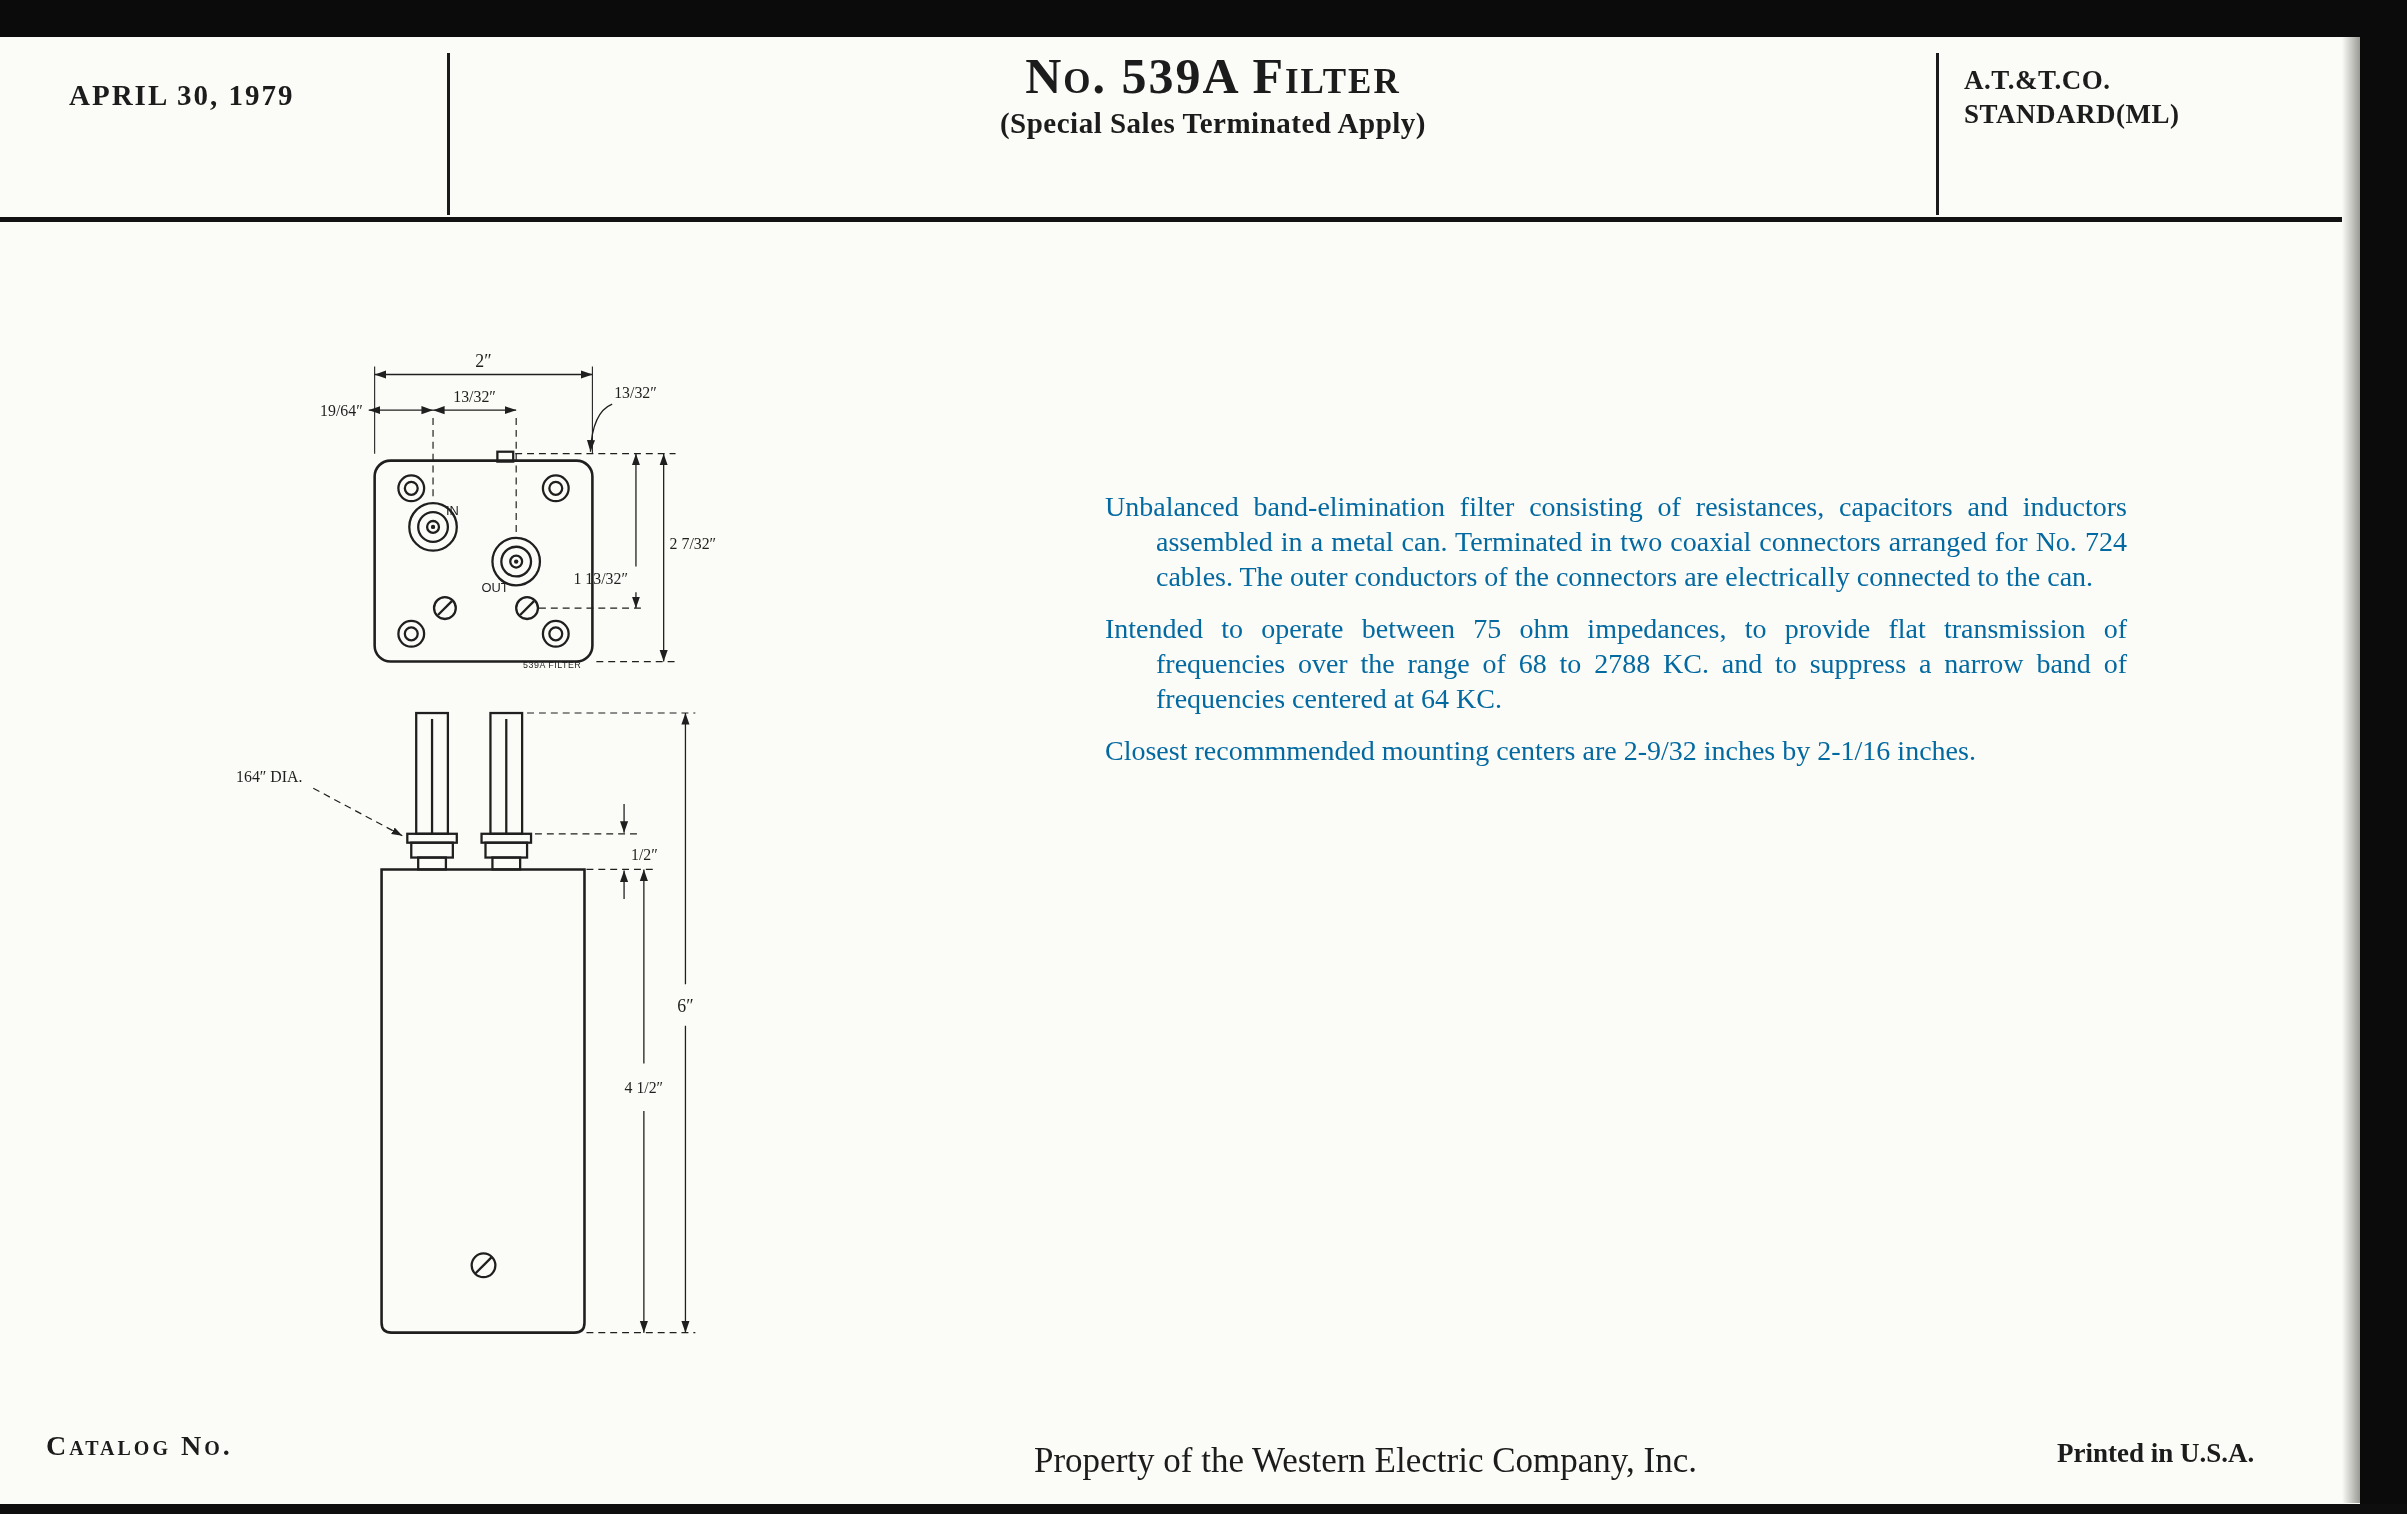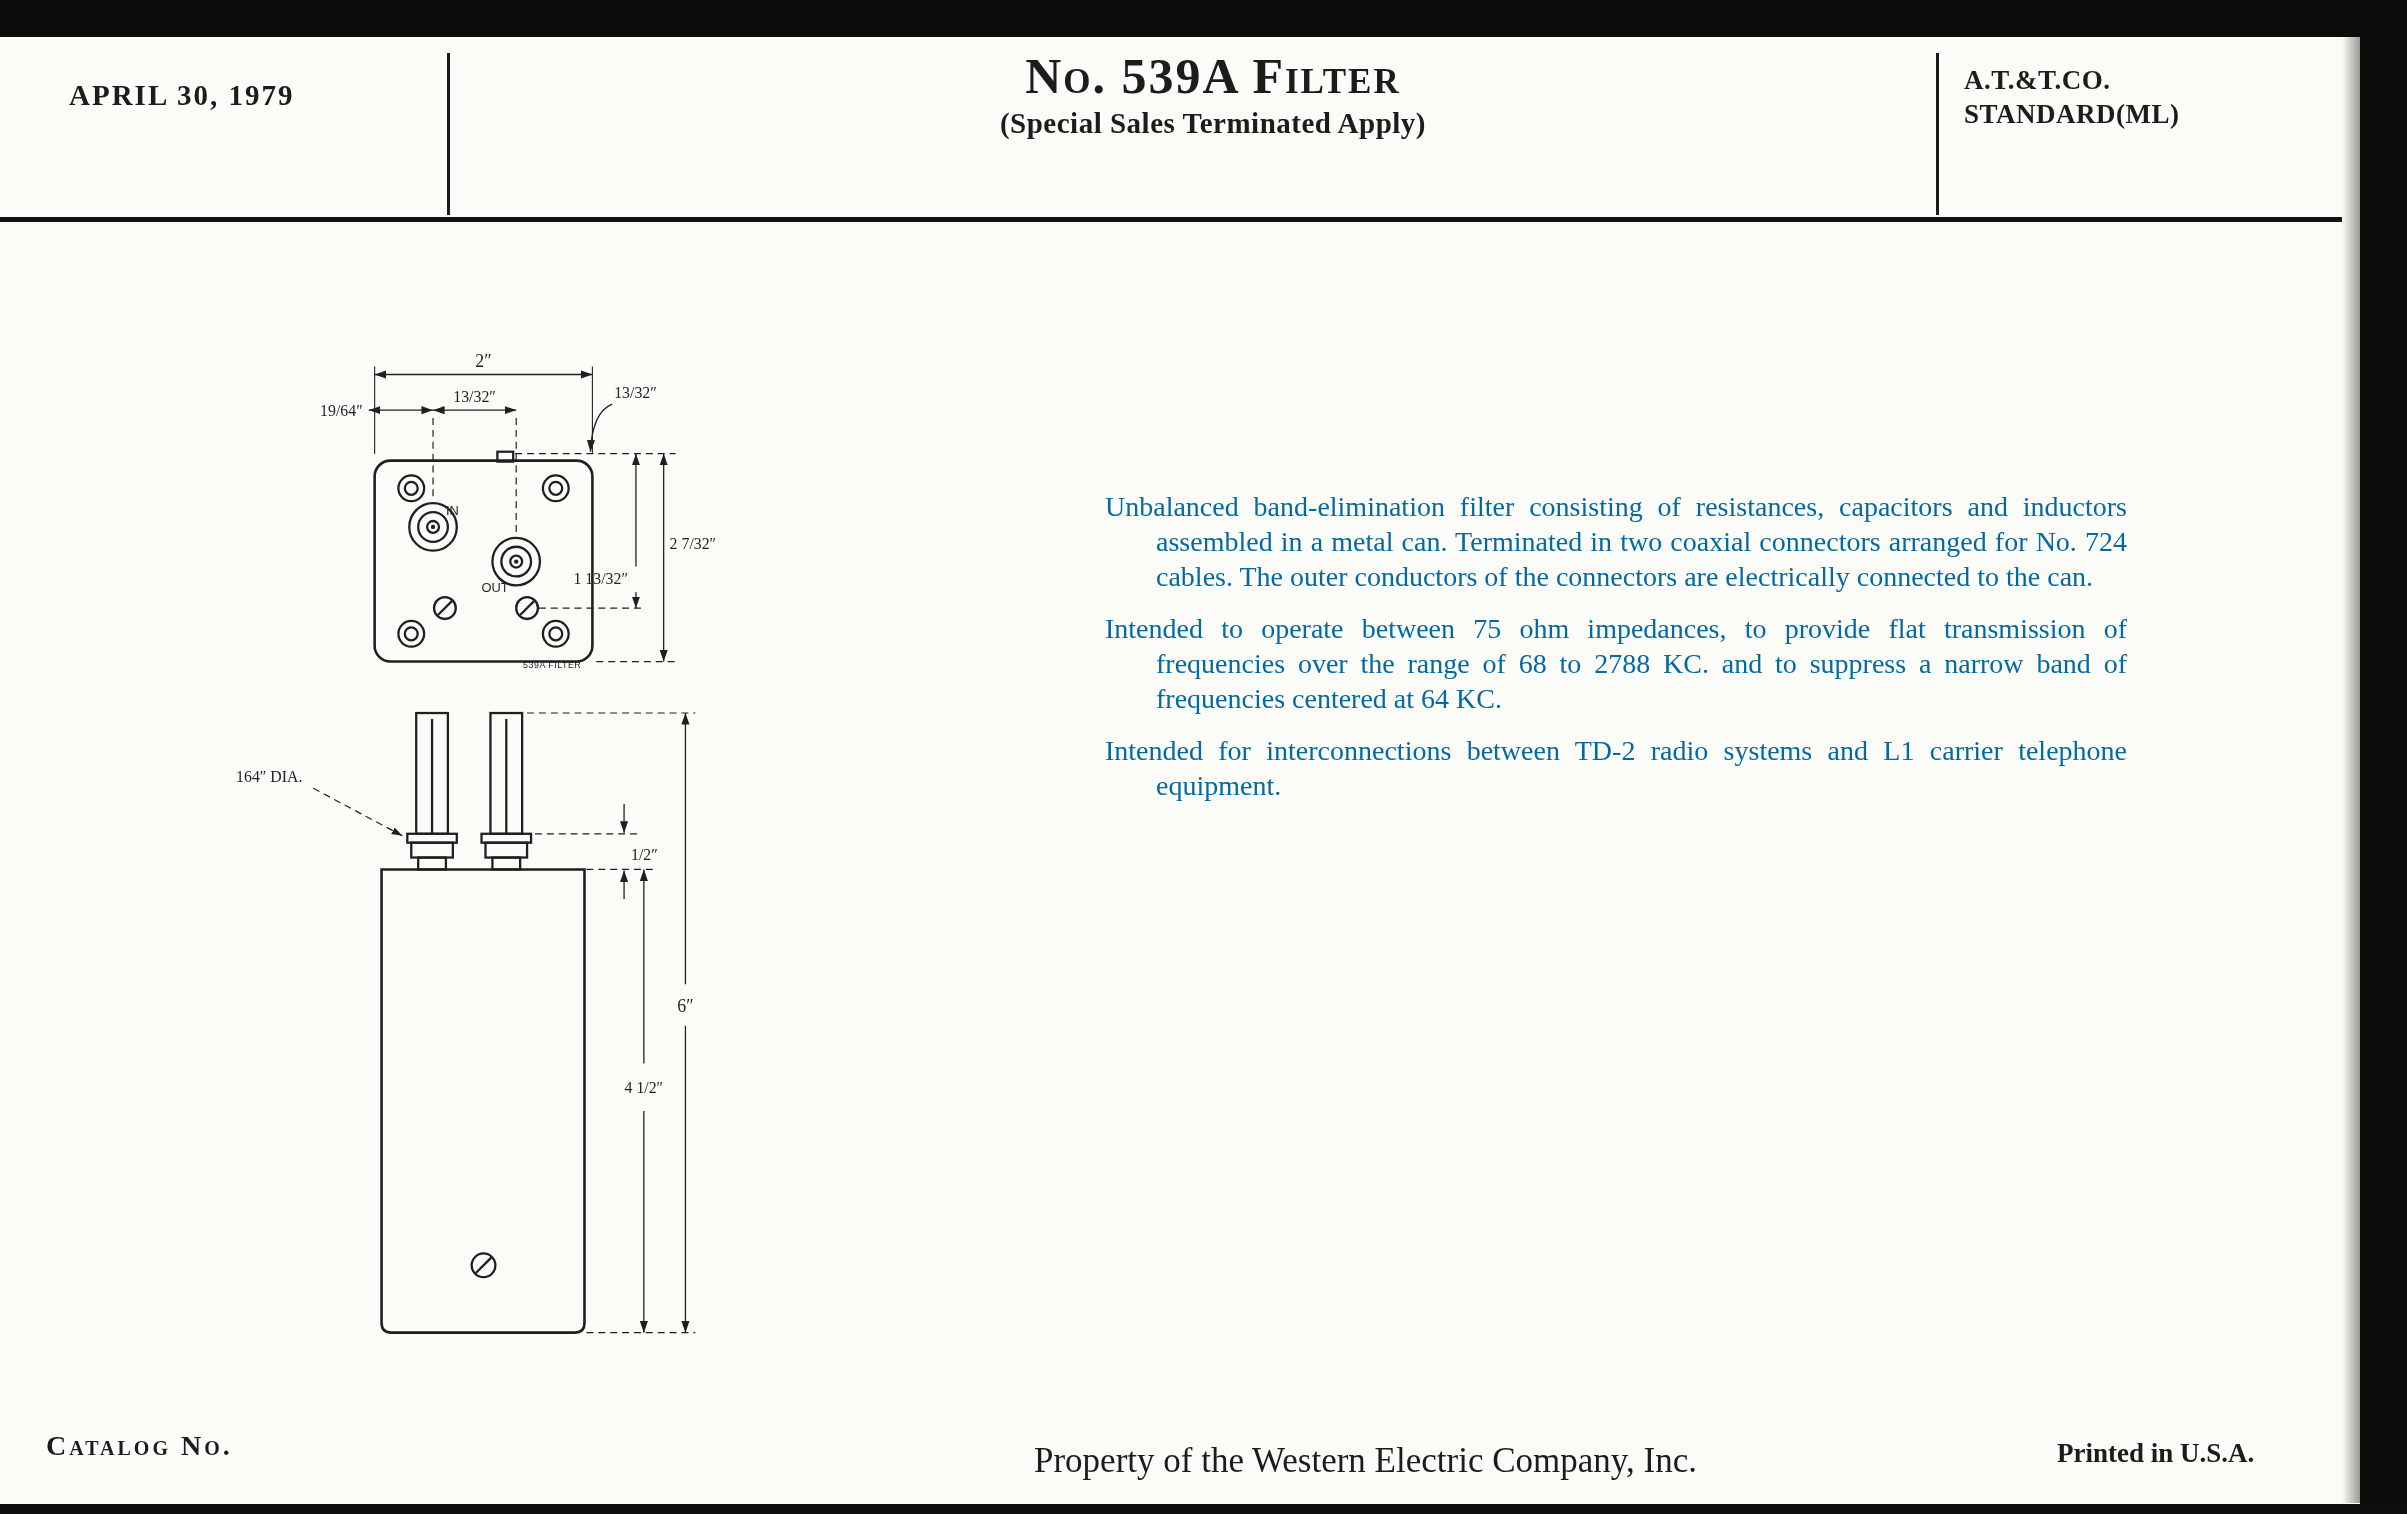"Closest recommmended mounting centers" p { html: none -> <p>Closest recommmended mounting centers are 2-9/32 inches by 2-1/16 inches.</p> }
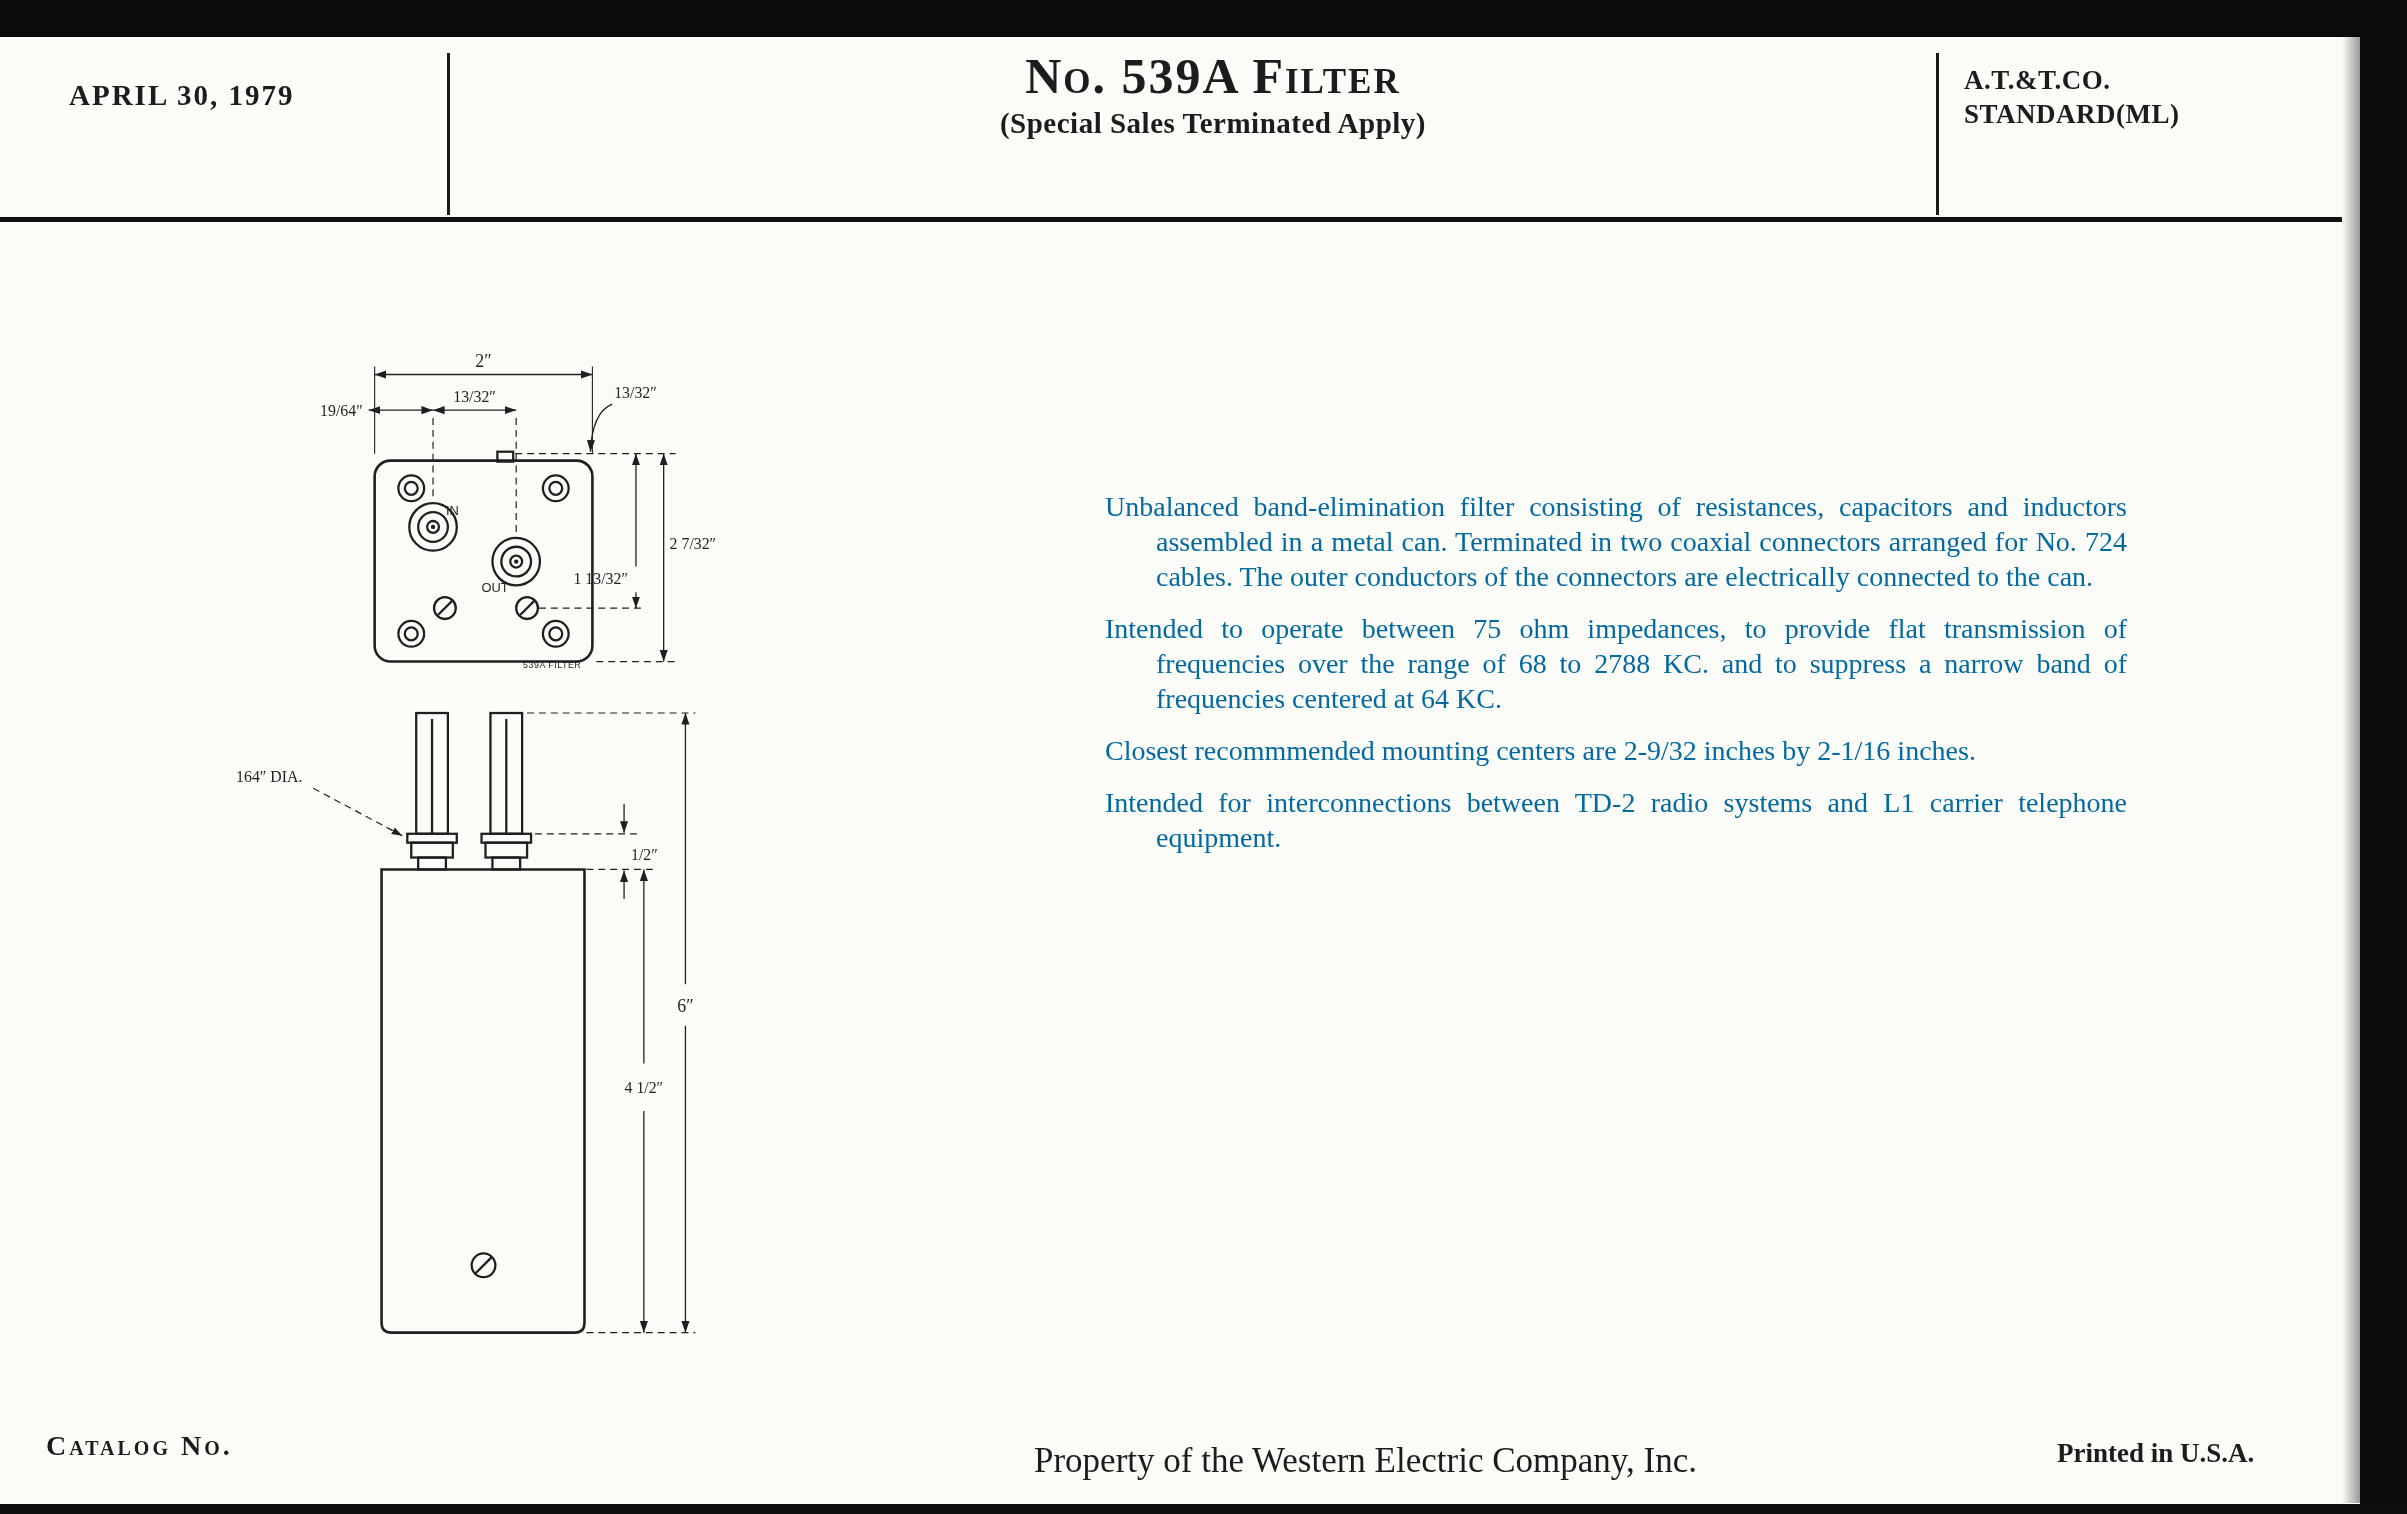"Intended for interconnections between" p { html: <p>Intended for interconnections between TD-2 radio systems and L1 carrier telephone equipment.</p> -> none }
